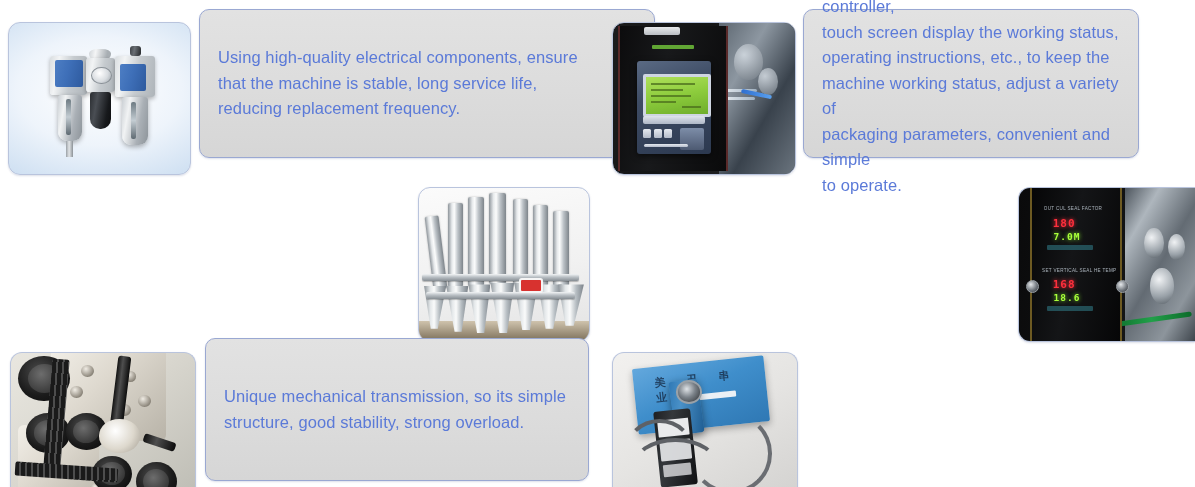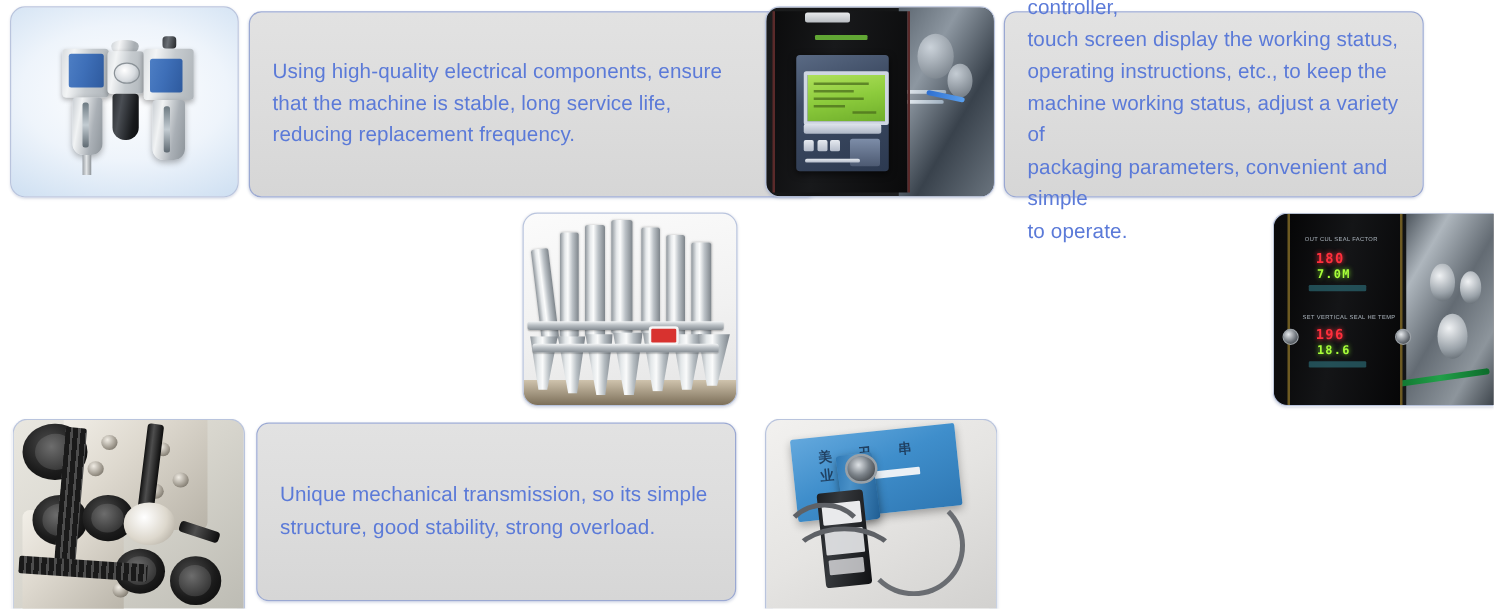"180" .photo { margin-top: none -> 17px }
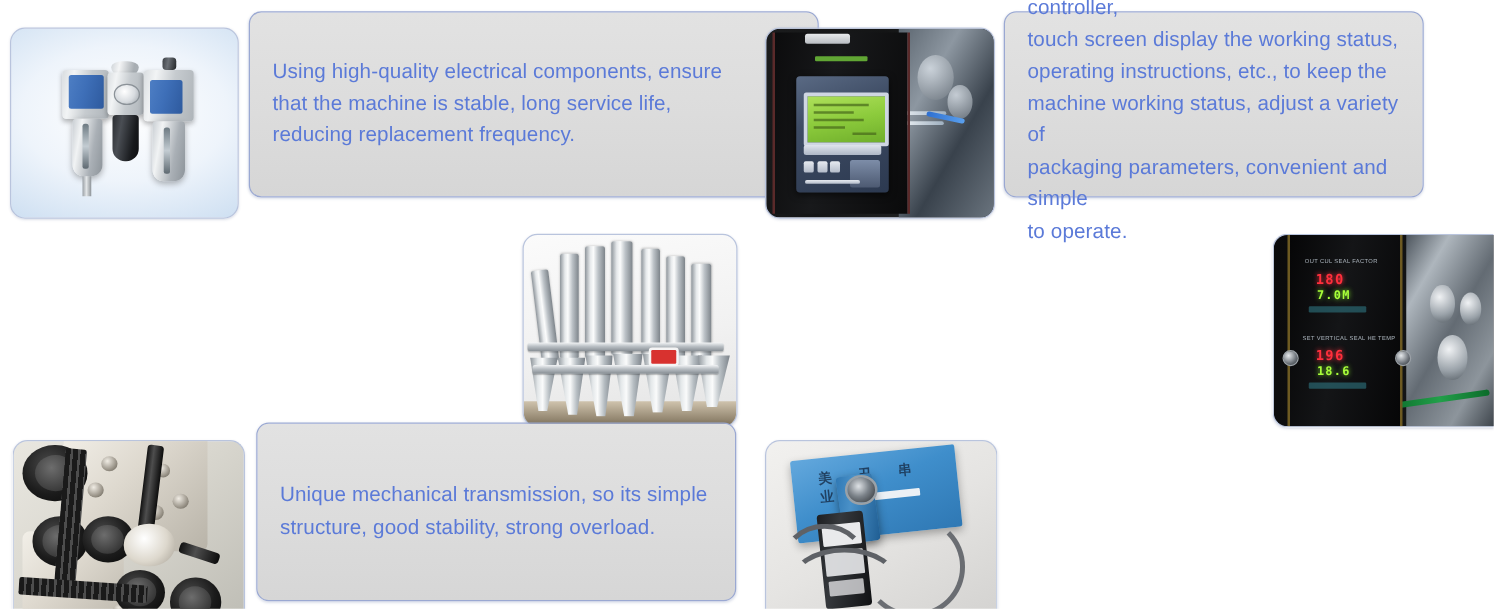"196" div.temp-red { text: 196 -> 168 }
